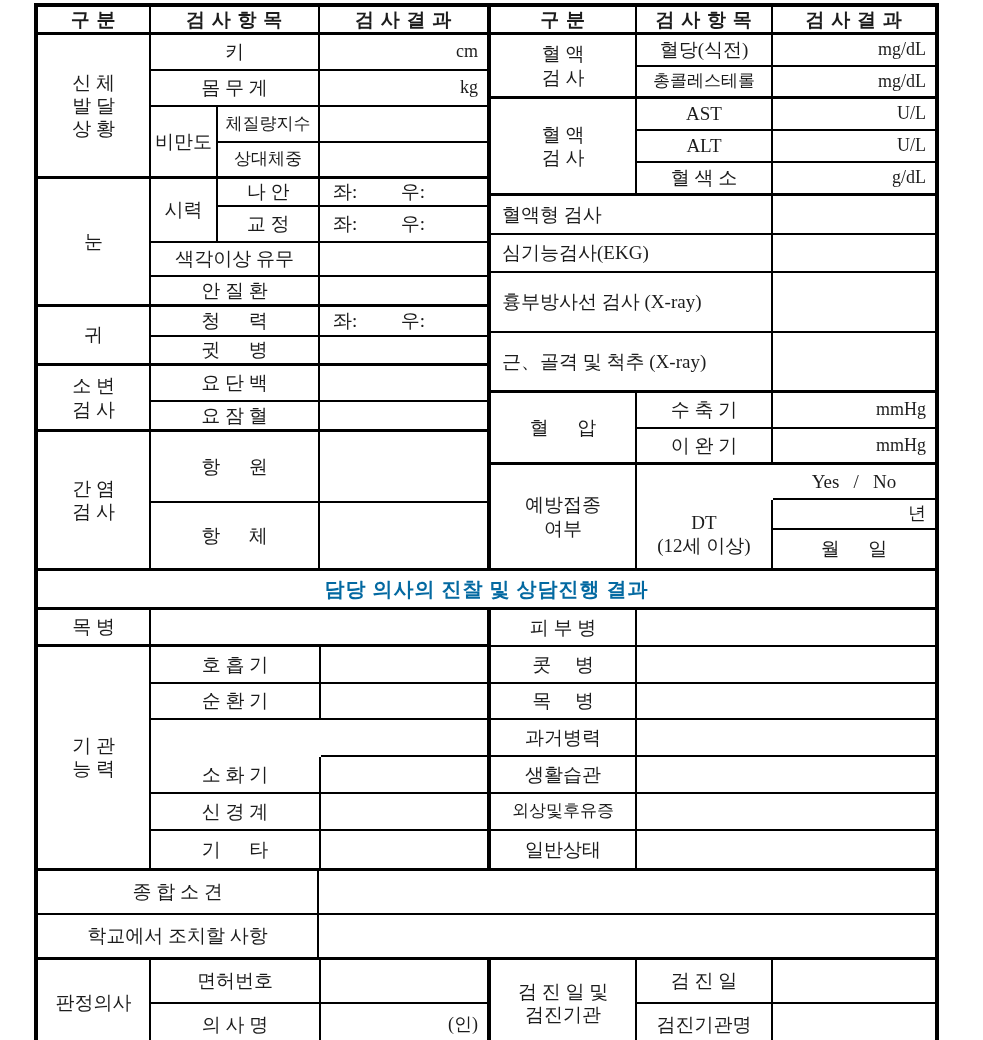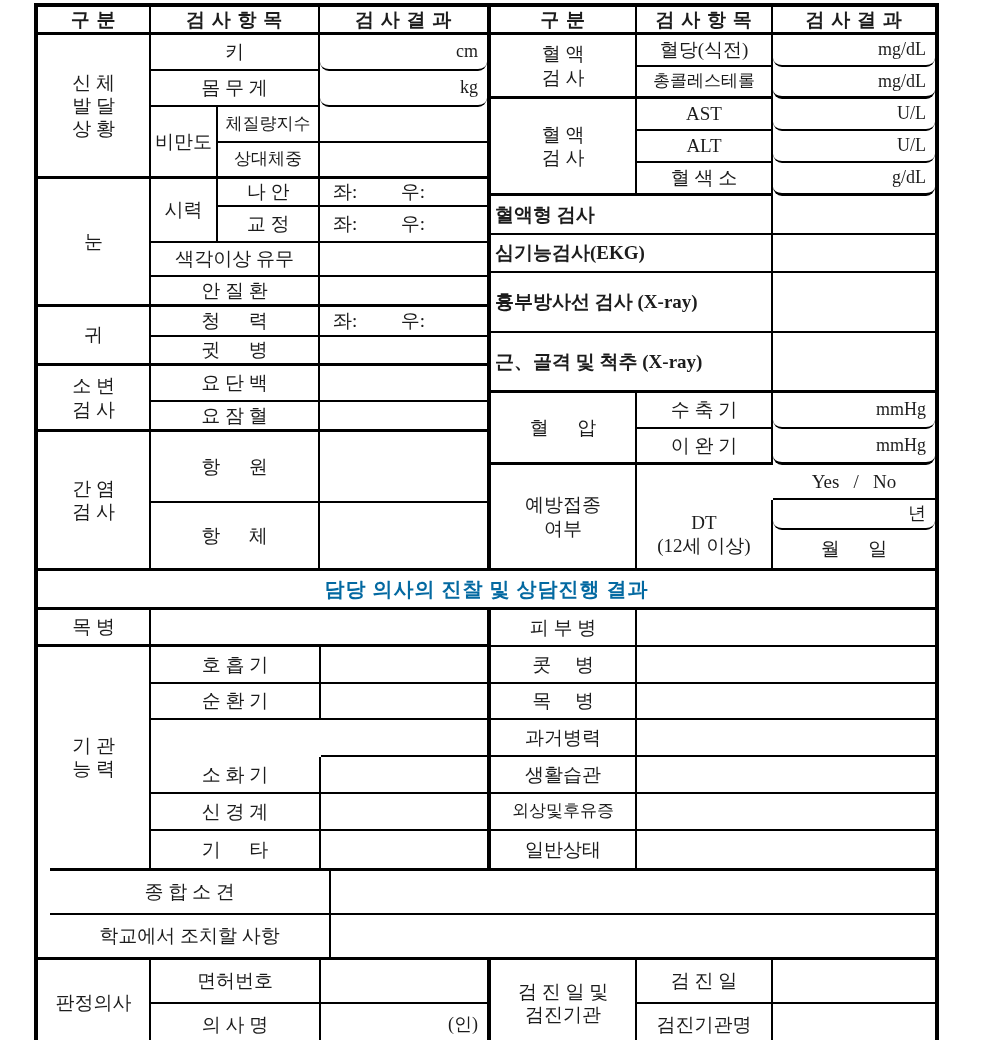"cm" .u { border-radius: 9px -> none }
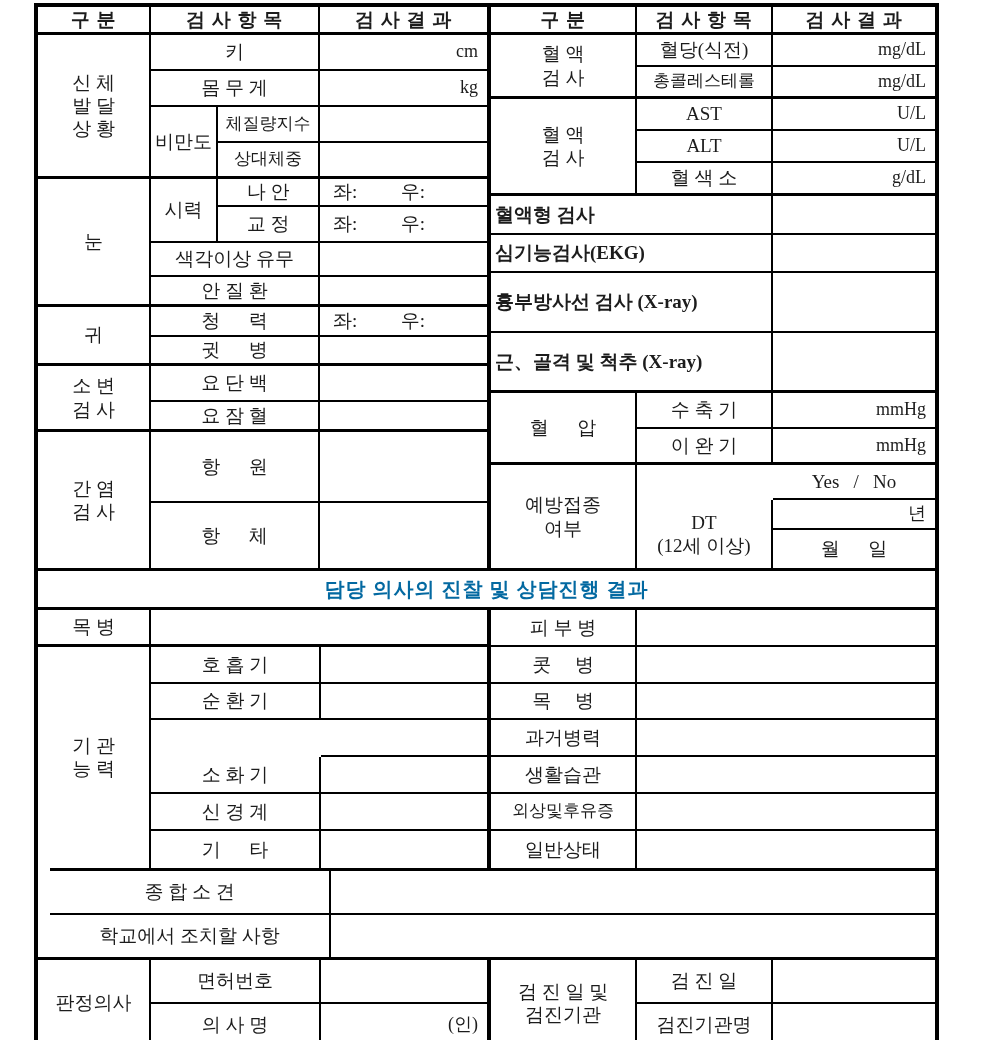"혈액형 검사" .la { font-weight: bold -> none; padding-left: 4px -> 11px }
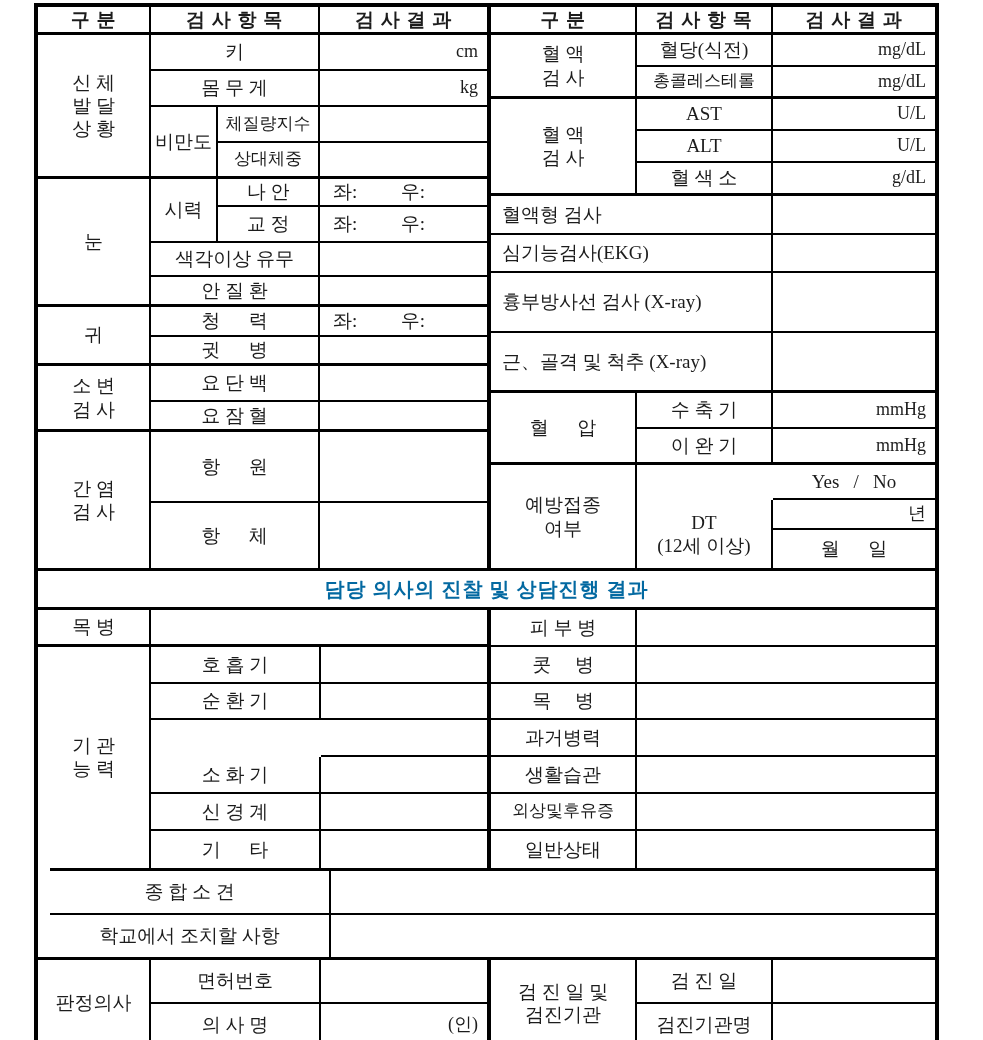"종 합 소 견" .sumrow { margin-left: 12px -> none }
